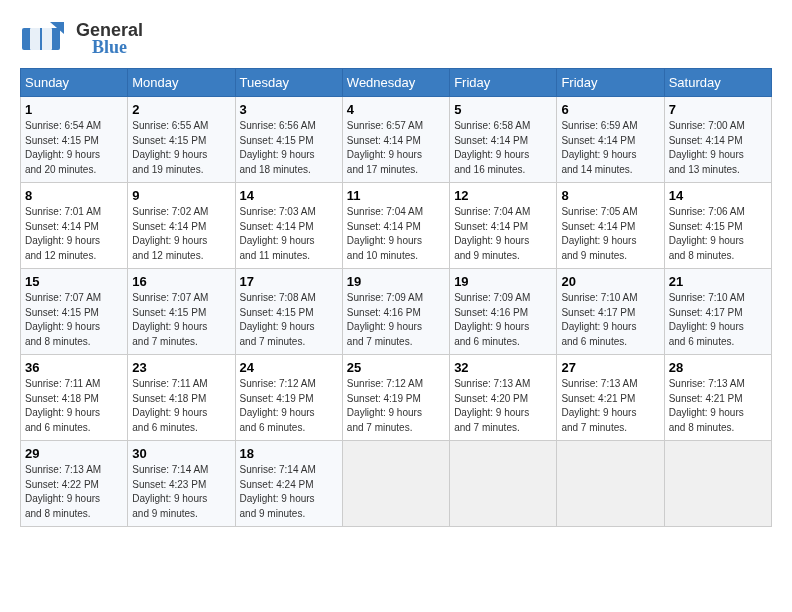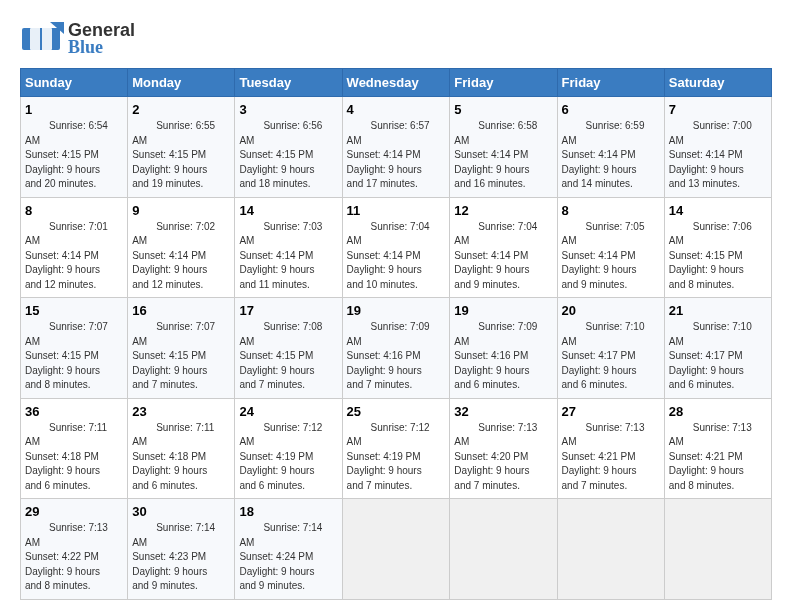"General" div { gap: 4px -> 12px; text-align: none -> center }
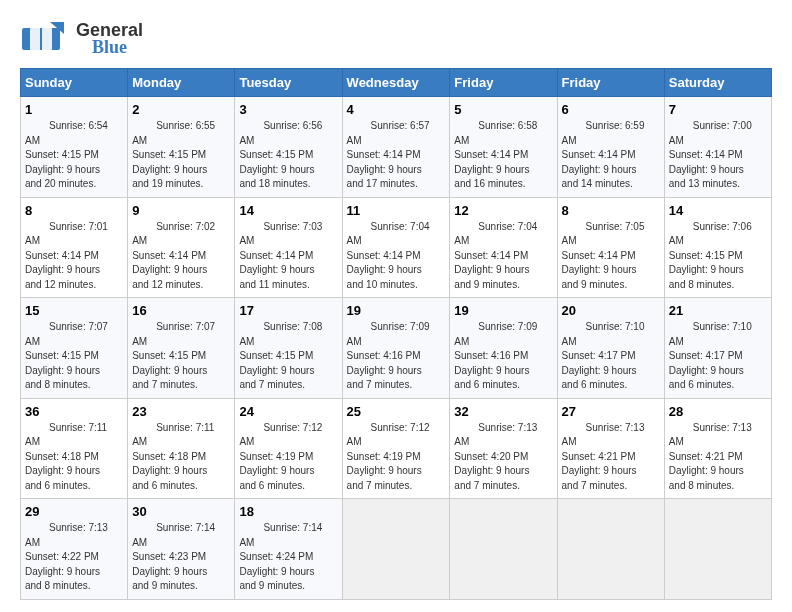"Sunday" thead tr th { font-weight: bold -> normal }
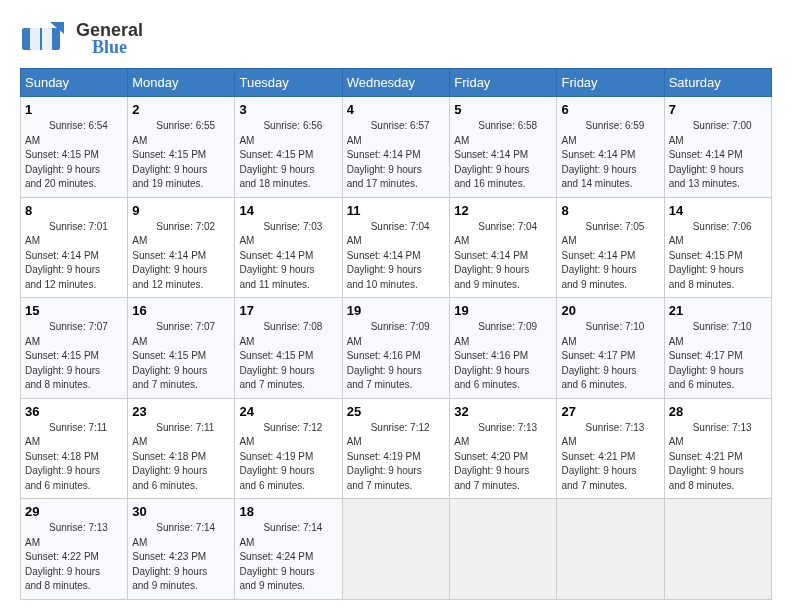"Sunrise: 6:54 AM" .day-info { margin-left: 24px -> none }
